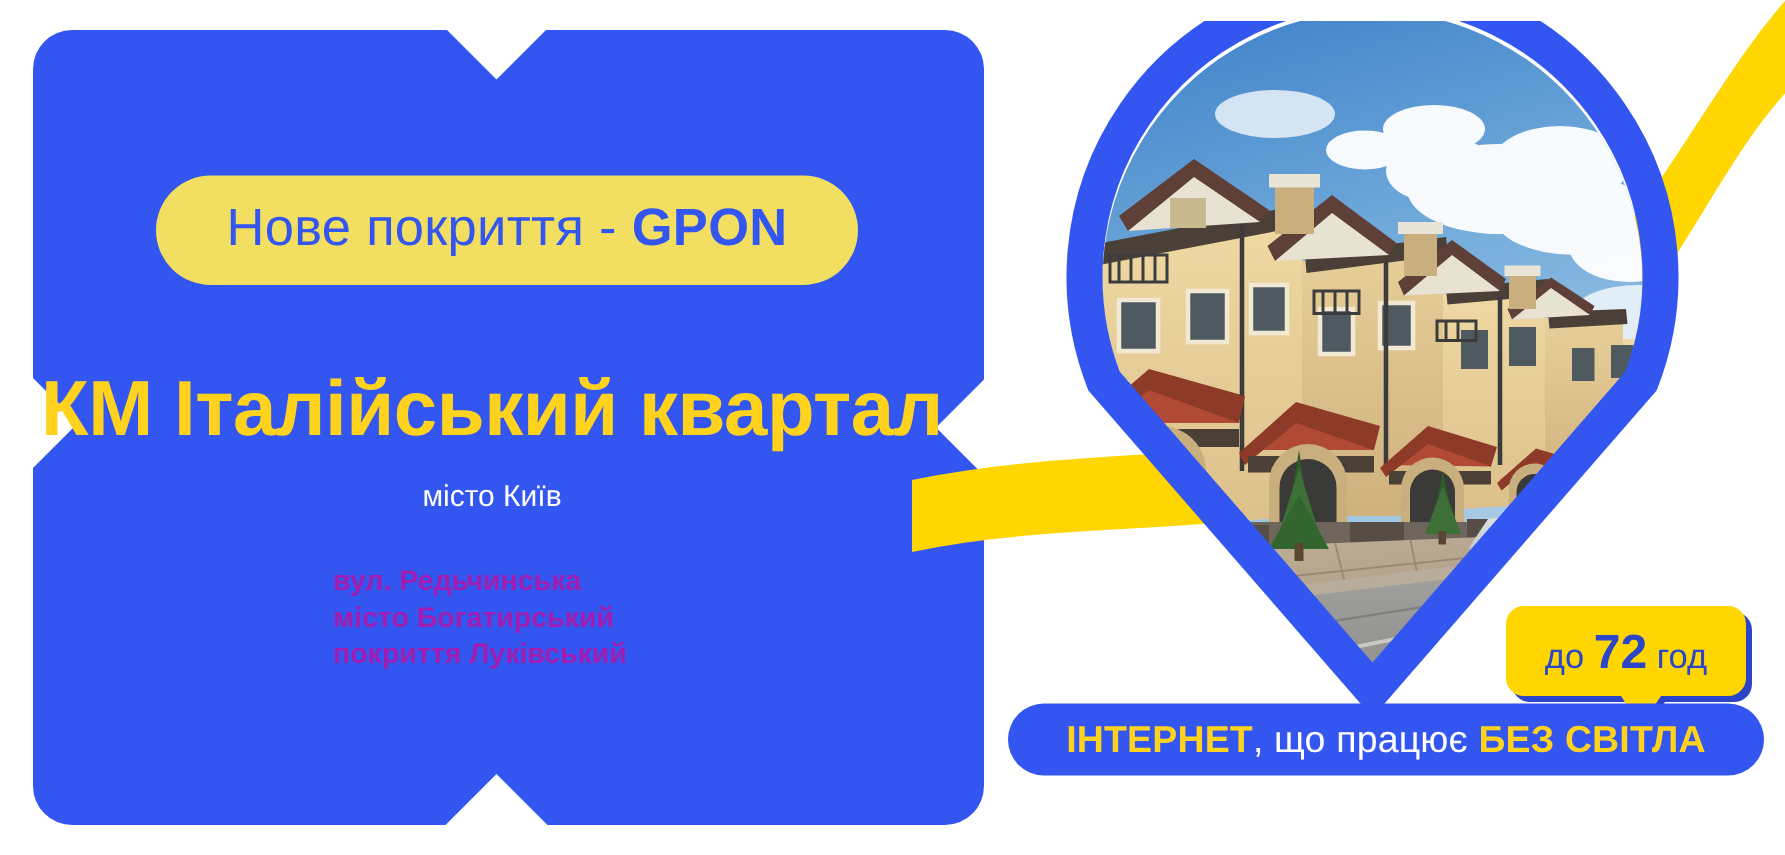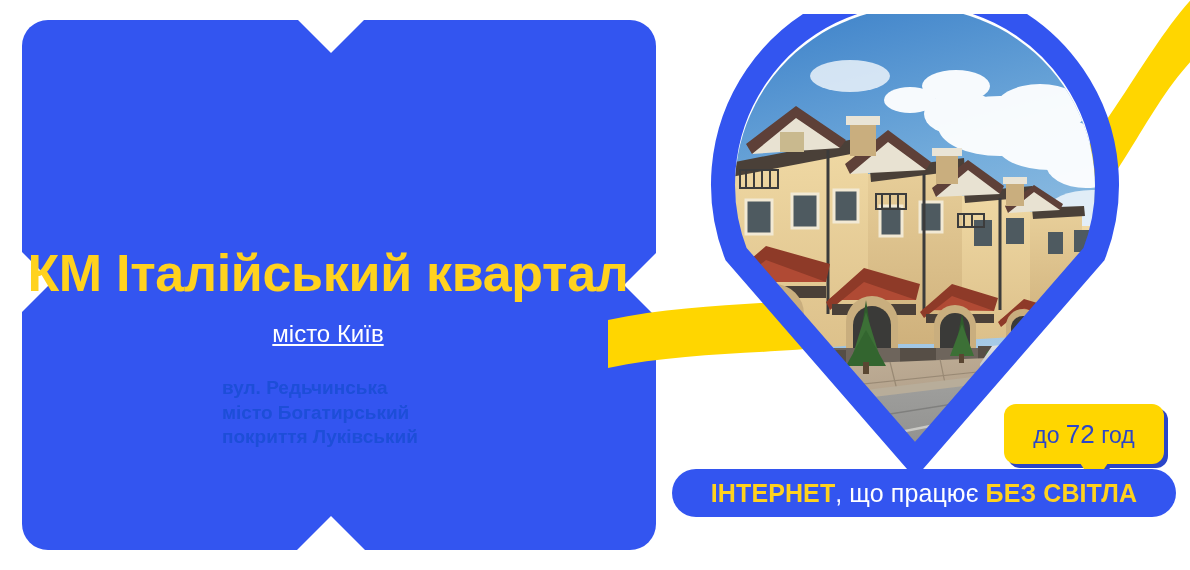"Нове покриття - GPON" div.pill-badge { html: none -> <div> <span><span>Нове покриття - </span><span>GPON</span></span> </div> }
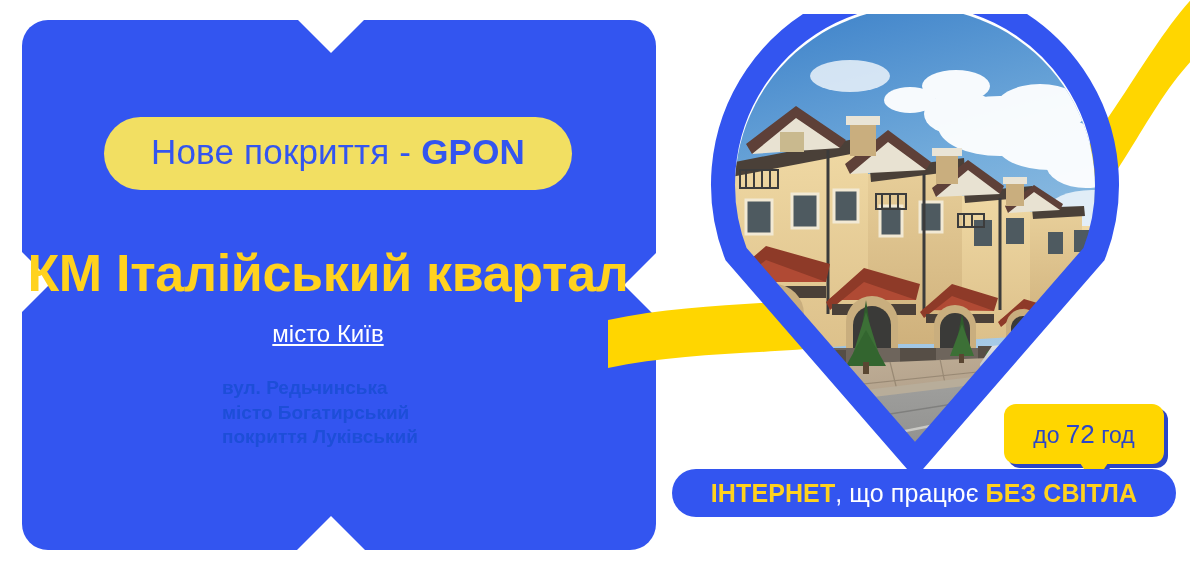"місто Київ" .city-label { font-size: 24px -> 20px; text-decoration: underline -> none }
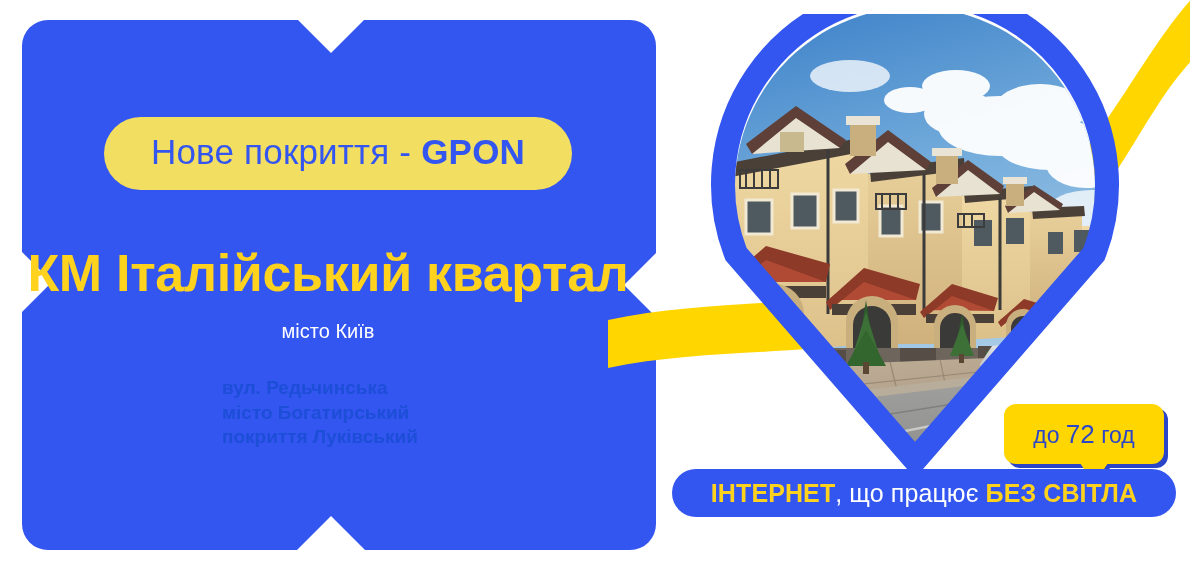"вул. Редьчинська" .street-list li { color: #1d4ed8 -> #a21caf }
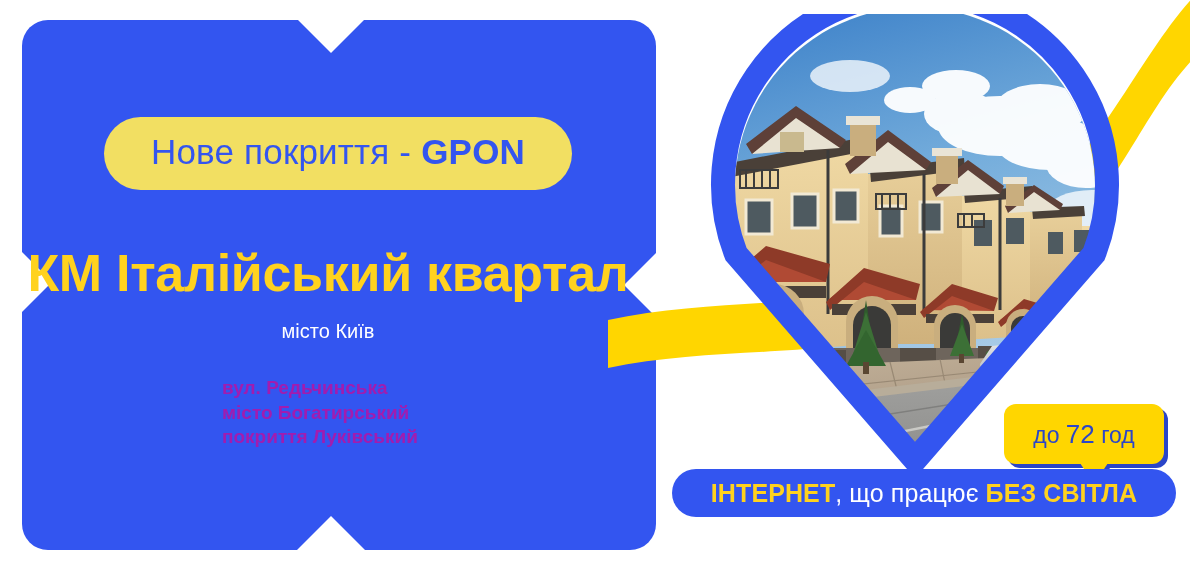"72" .hours-bubble .hours-strong { font-size: 26px -> 32px; font-weight: normal -> bold }
